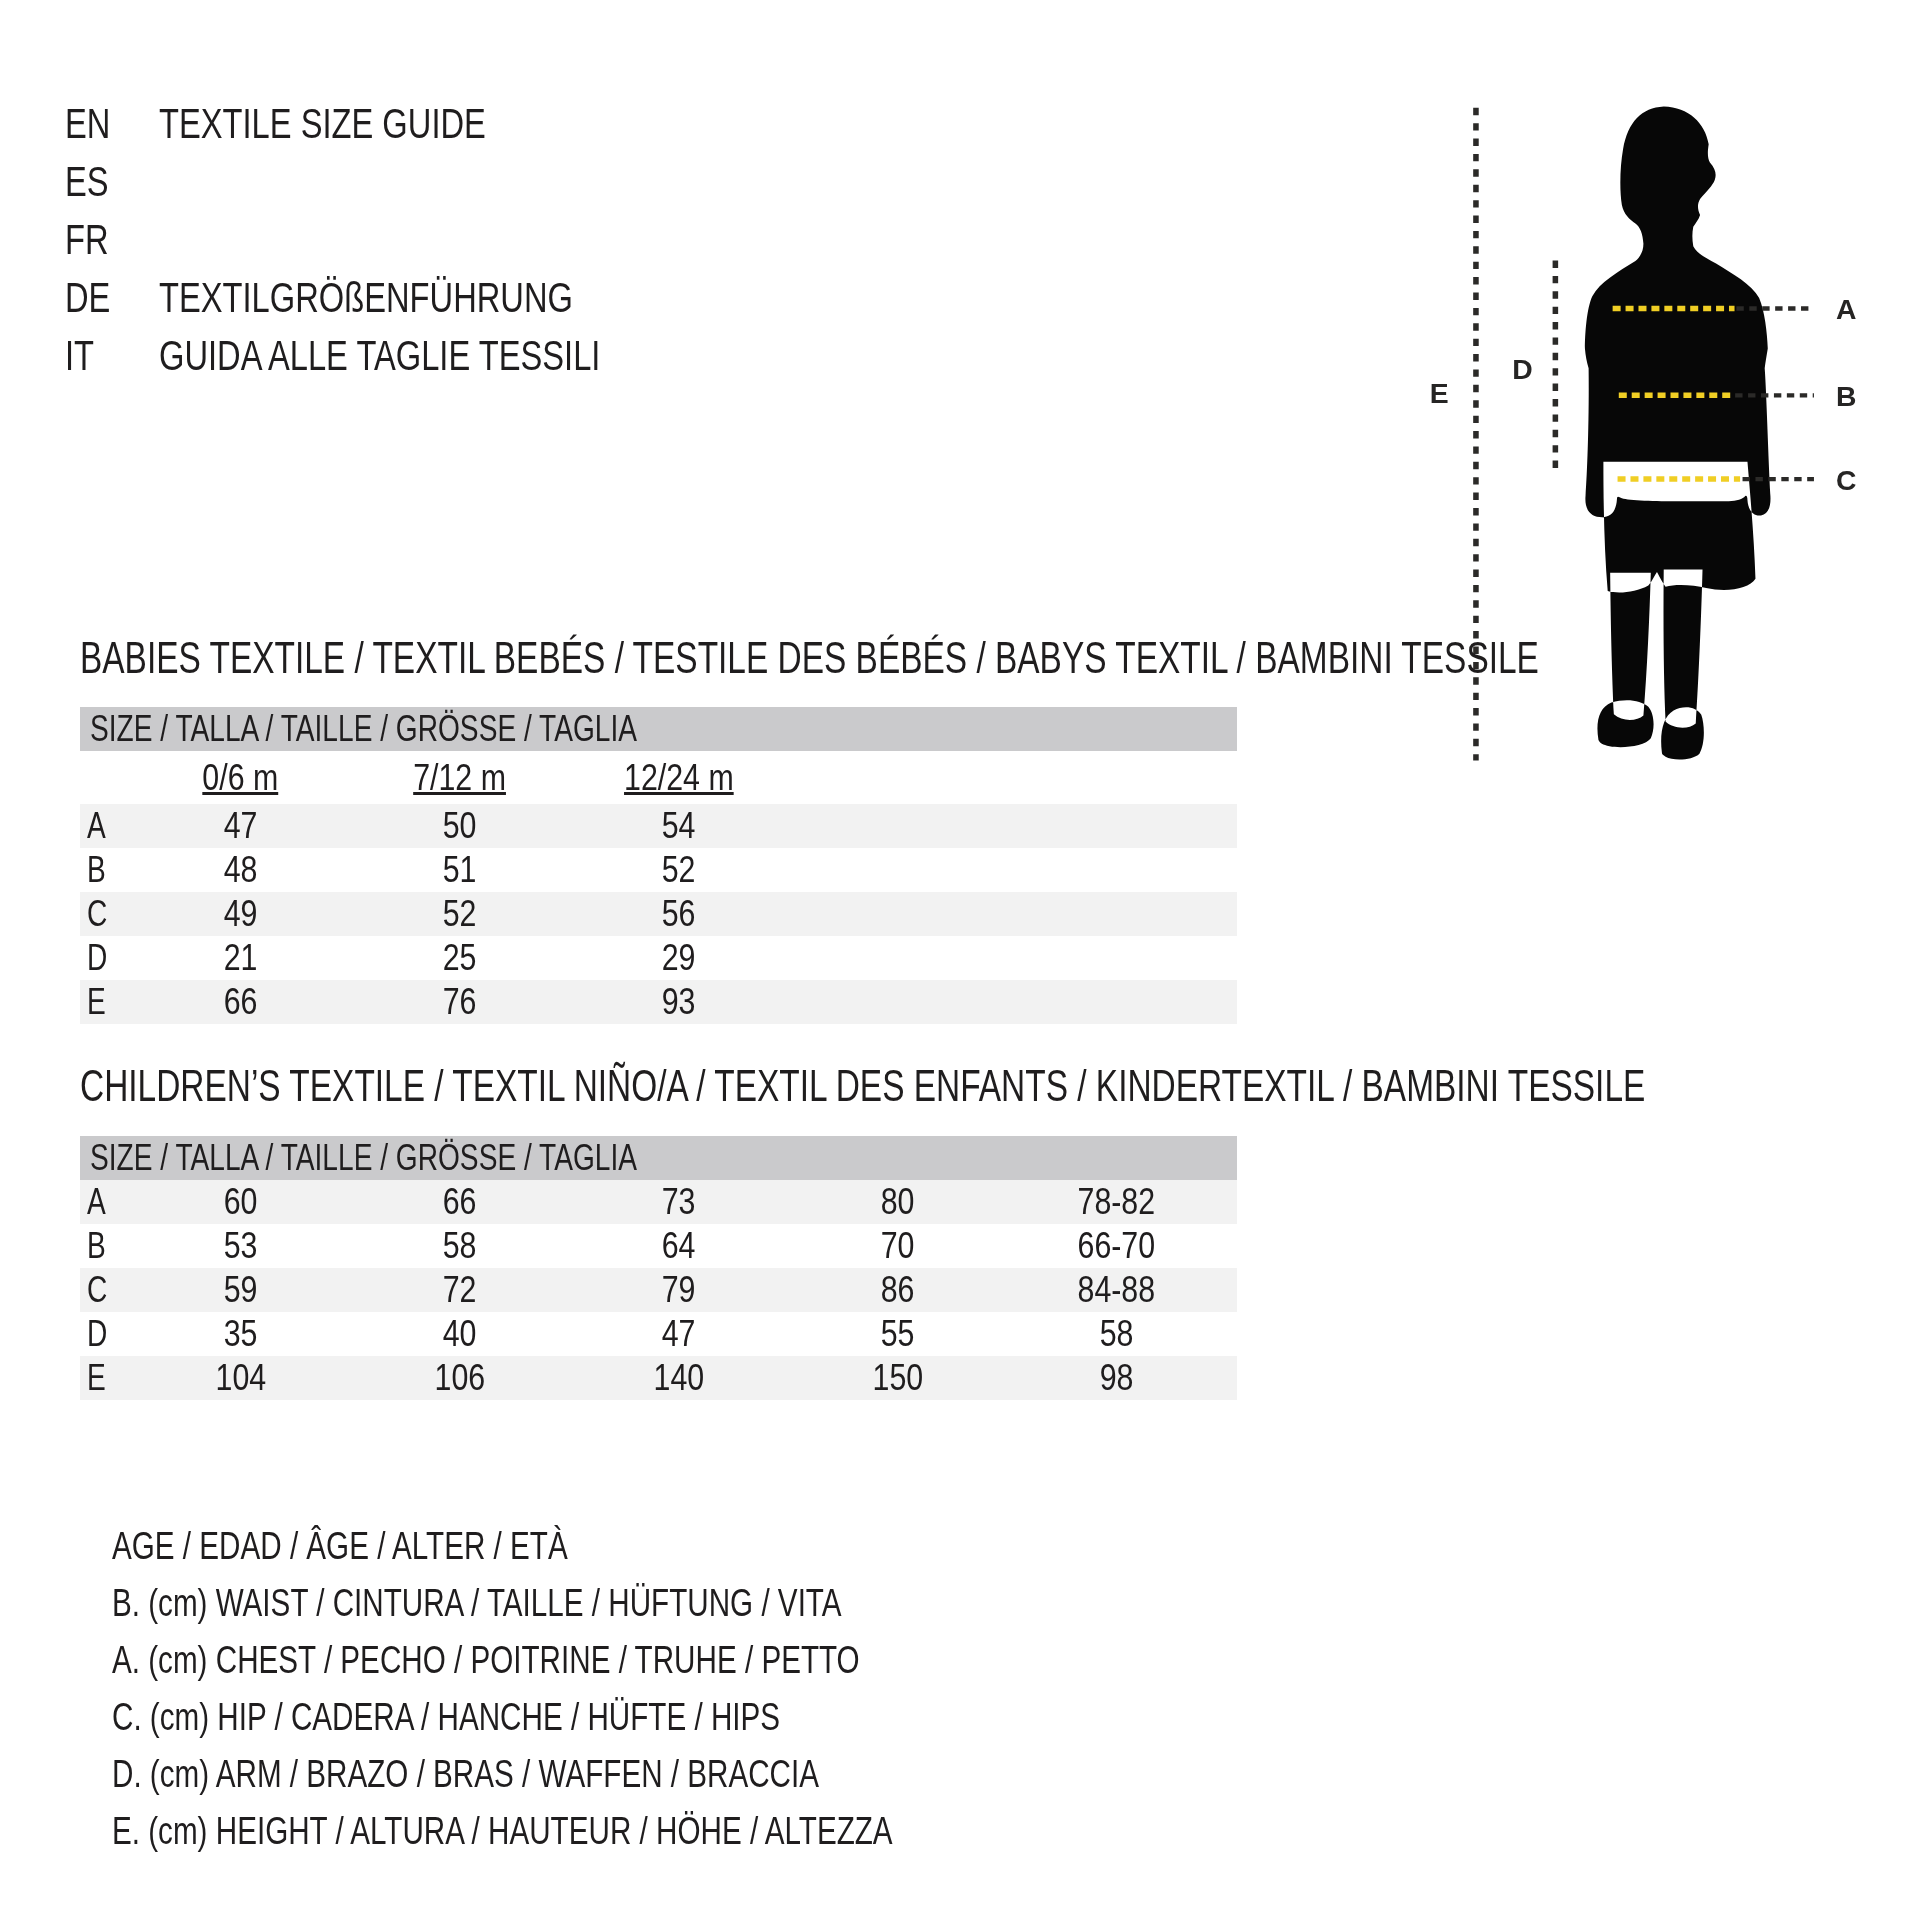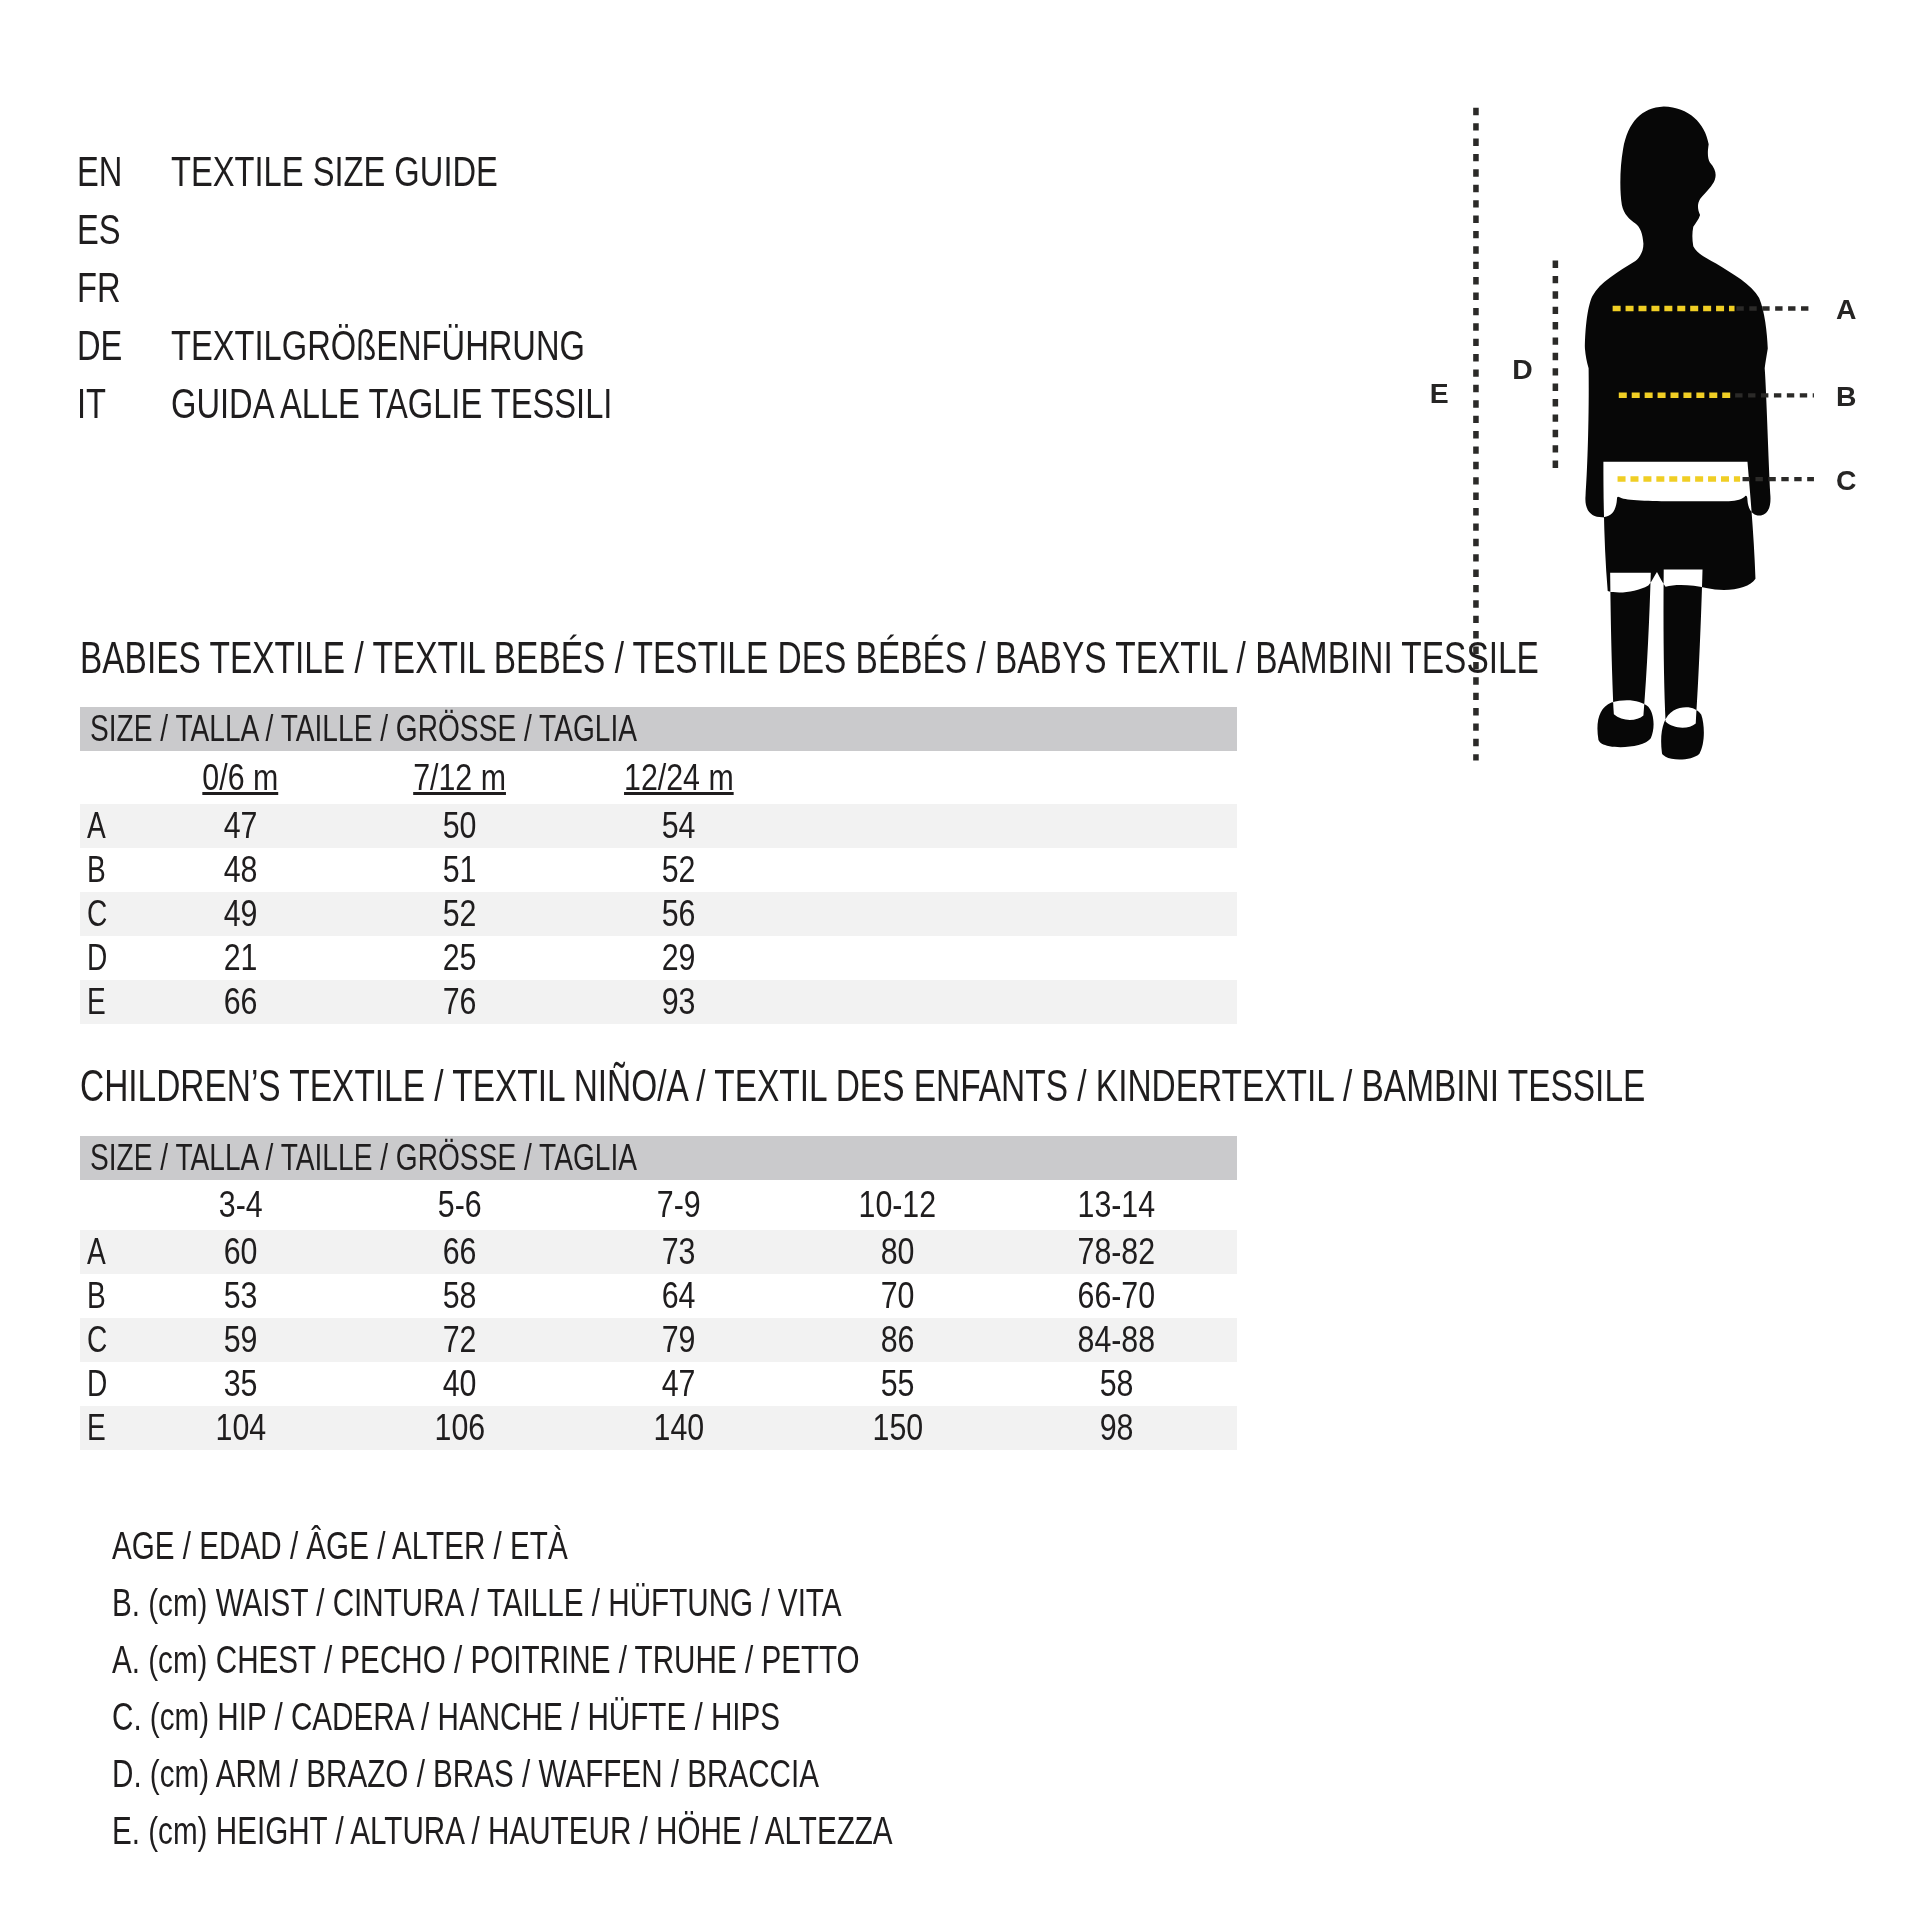"EN" .languages { left: 77px -> 65px; margin-top: 48px -> none }
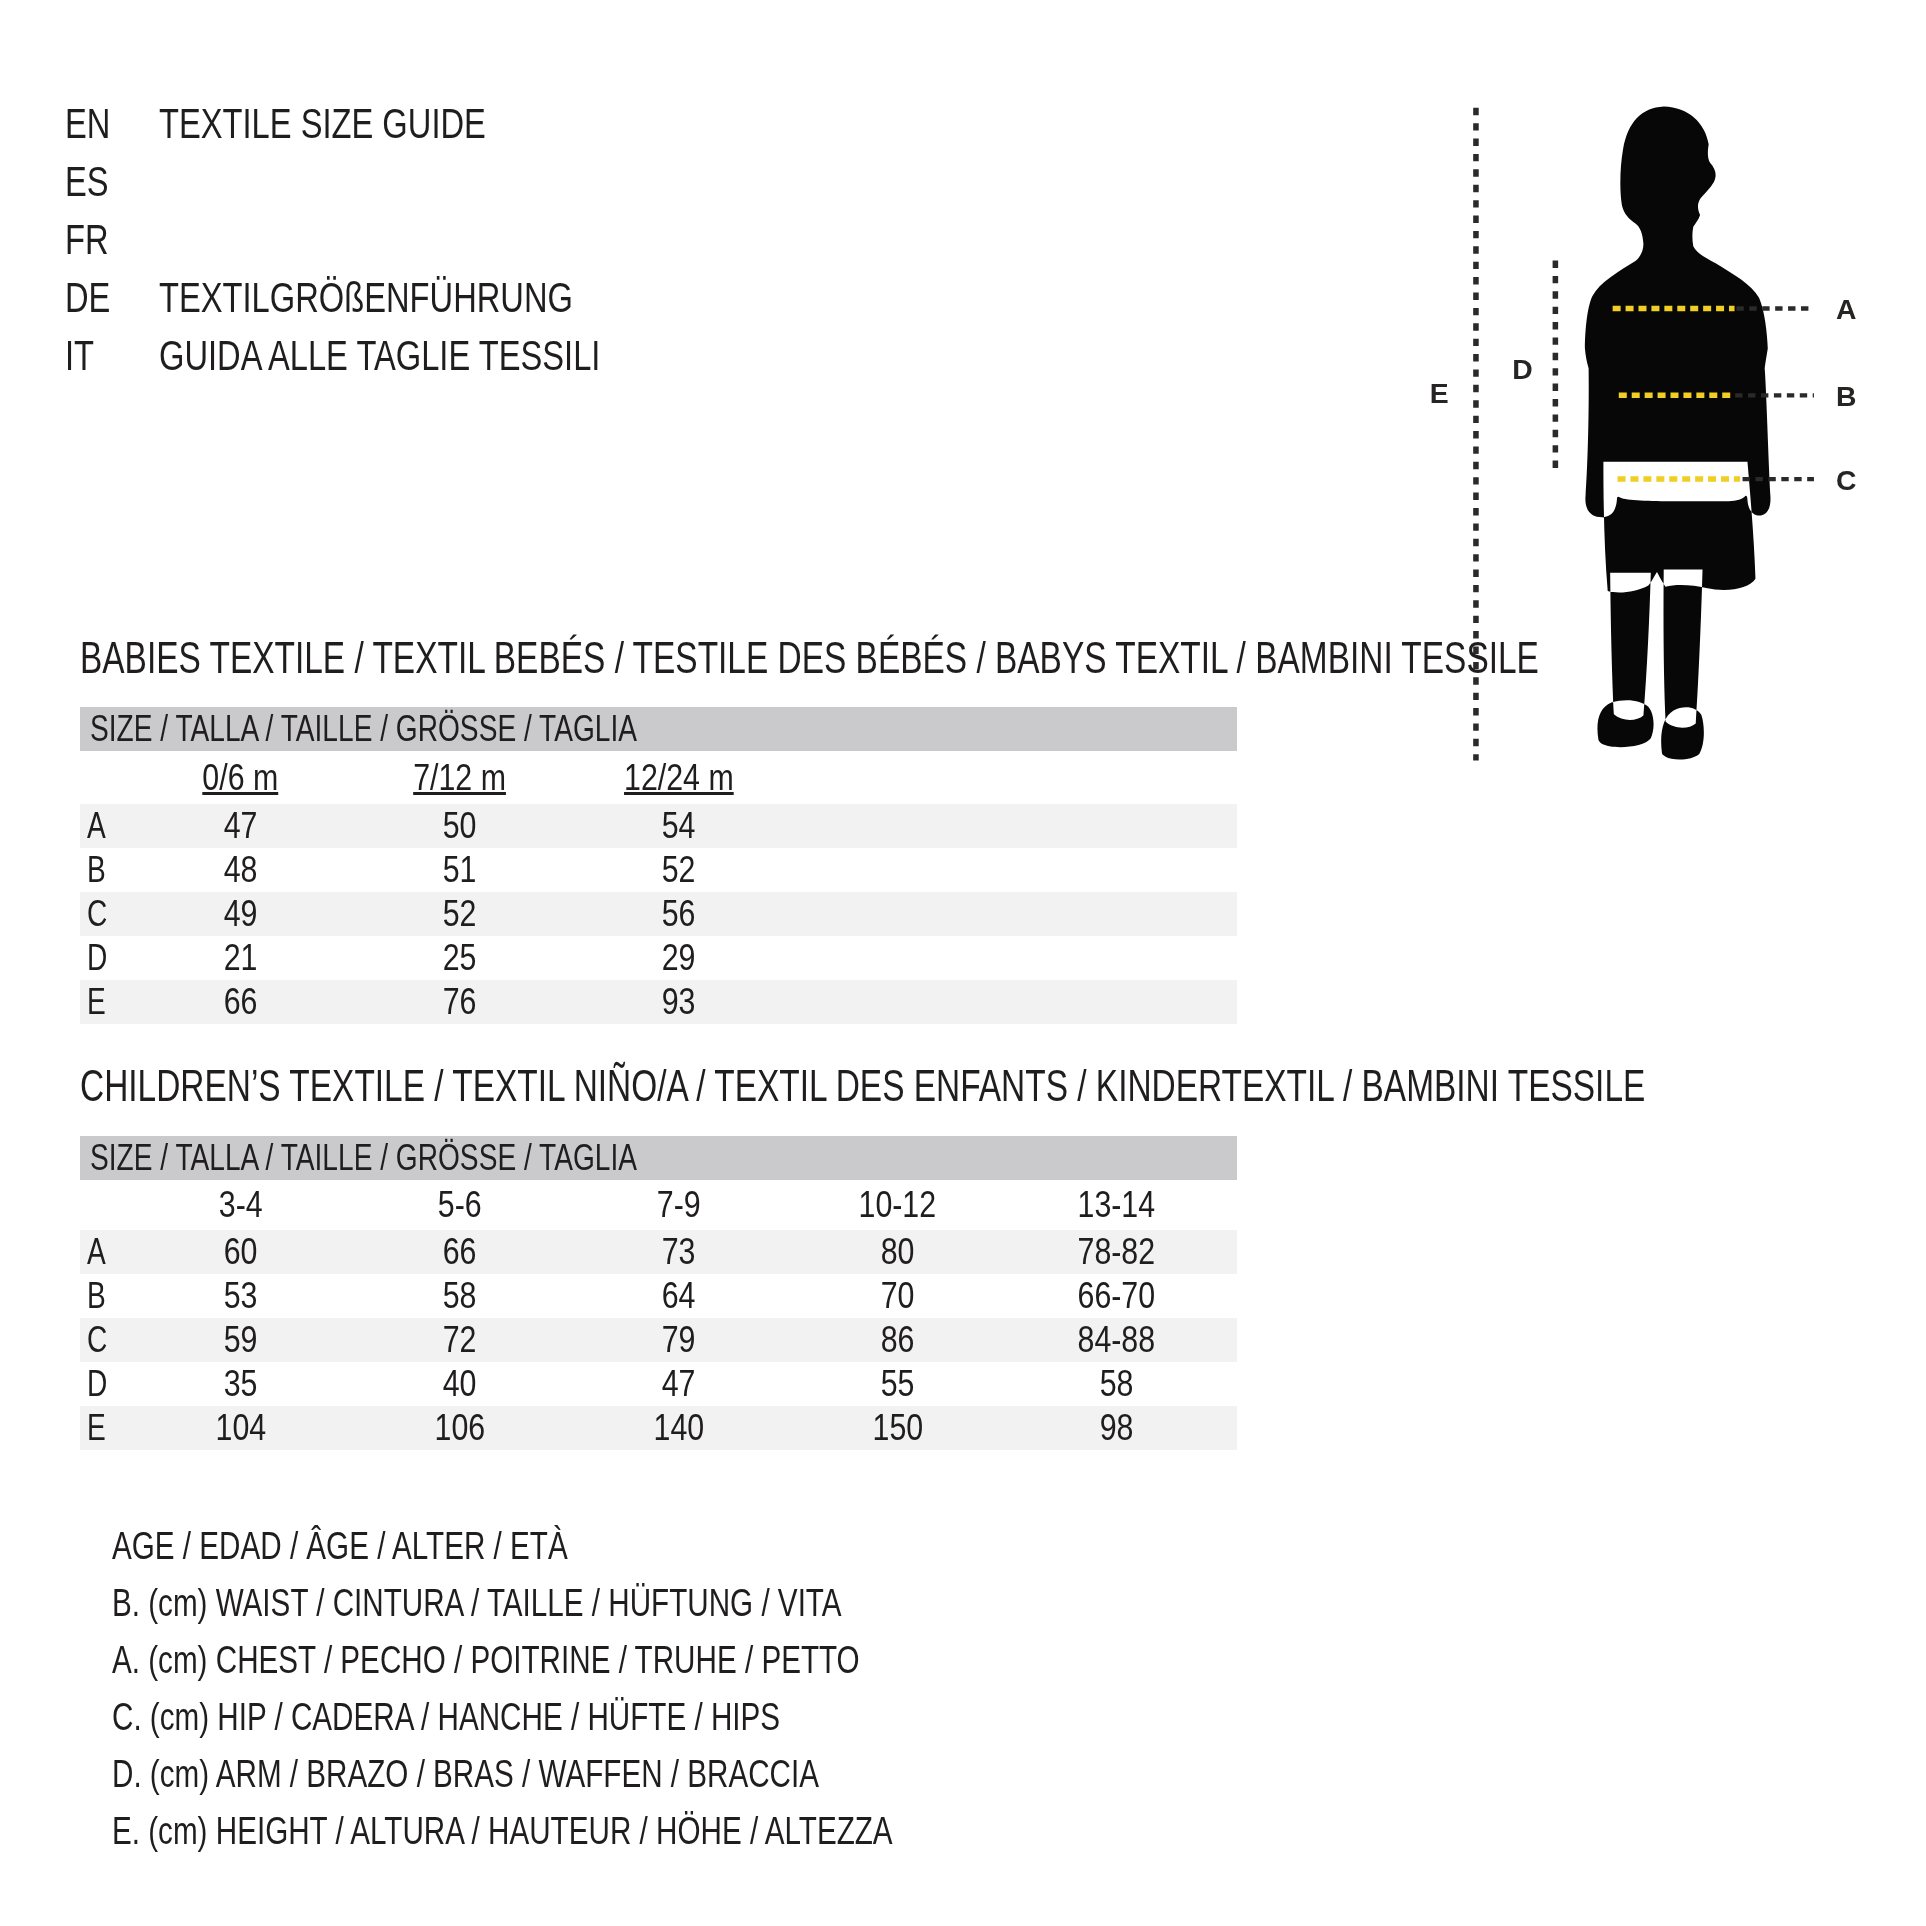"3-4" div.sizes-row { html: <div> <div></div> <div> <span>3-4</span> </div> <div> <span>5-6</span> </div> <div> <span>7-9</span> </div> <div> <span>10-12</span> </div> <div> <span>13-14</span> </div> </div> -> none }
